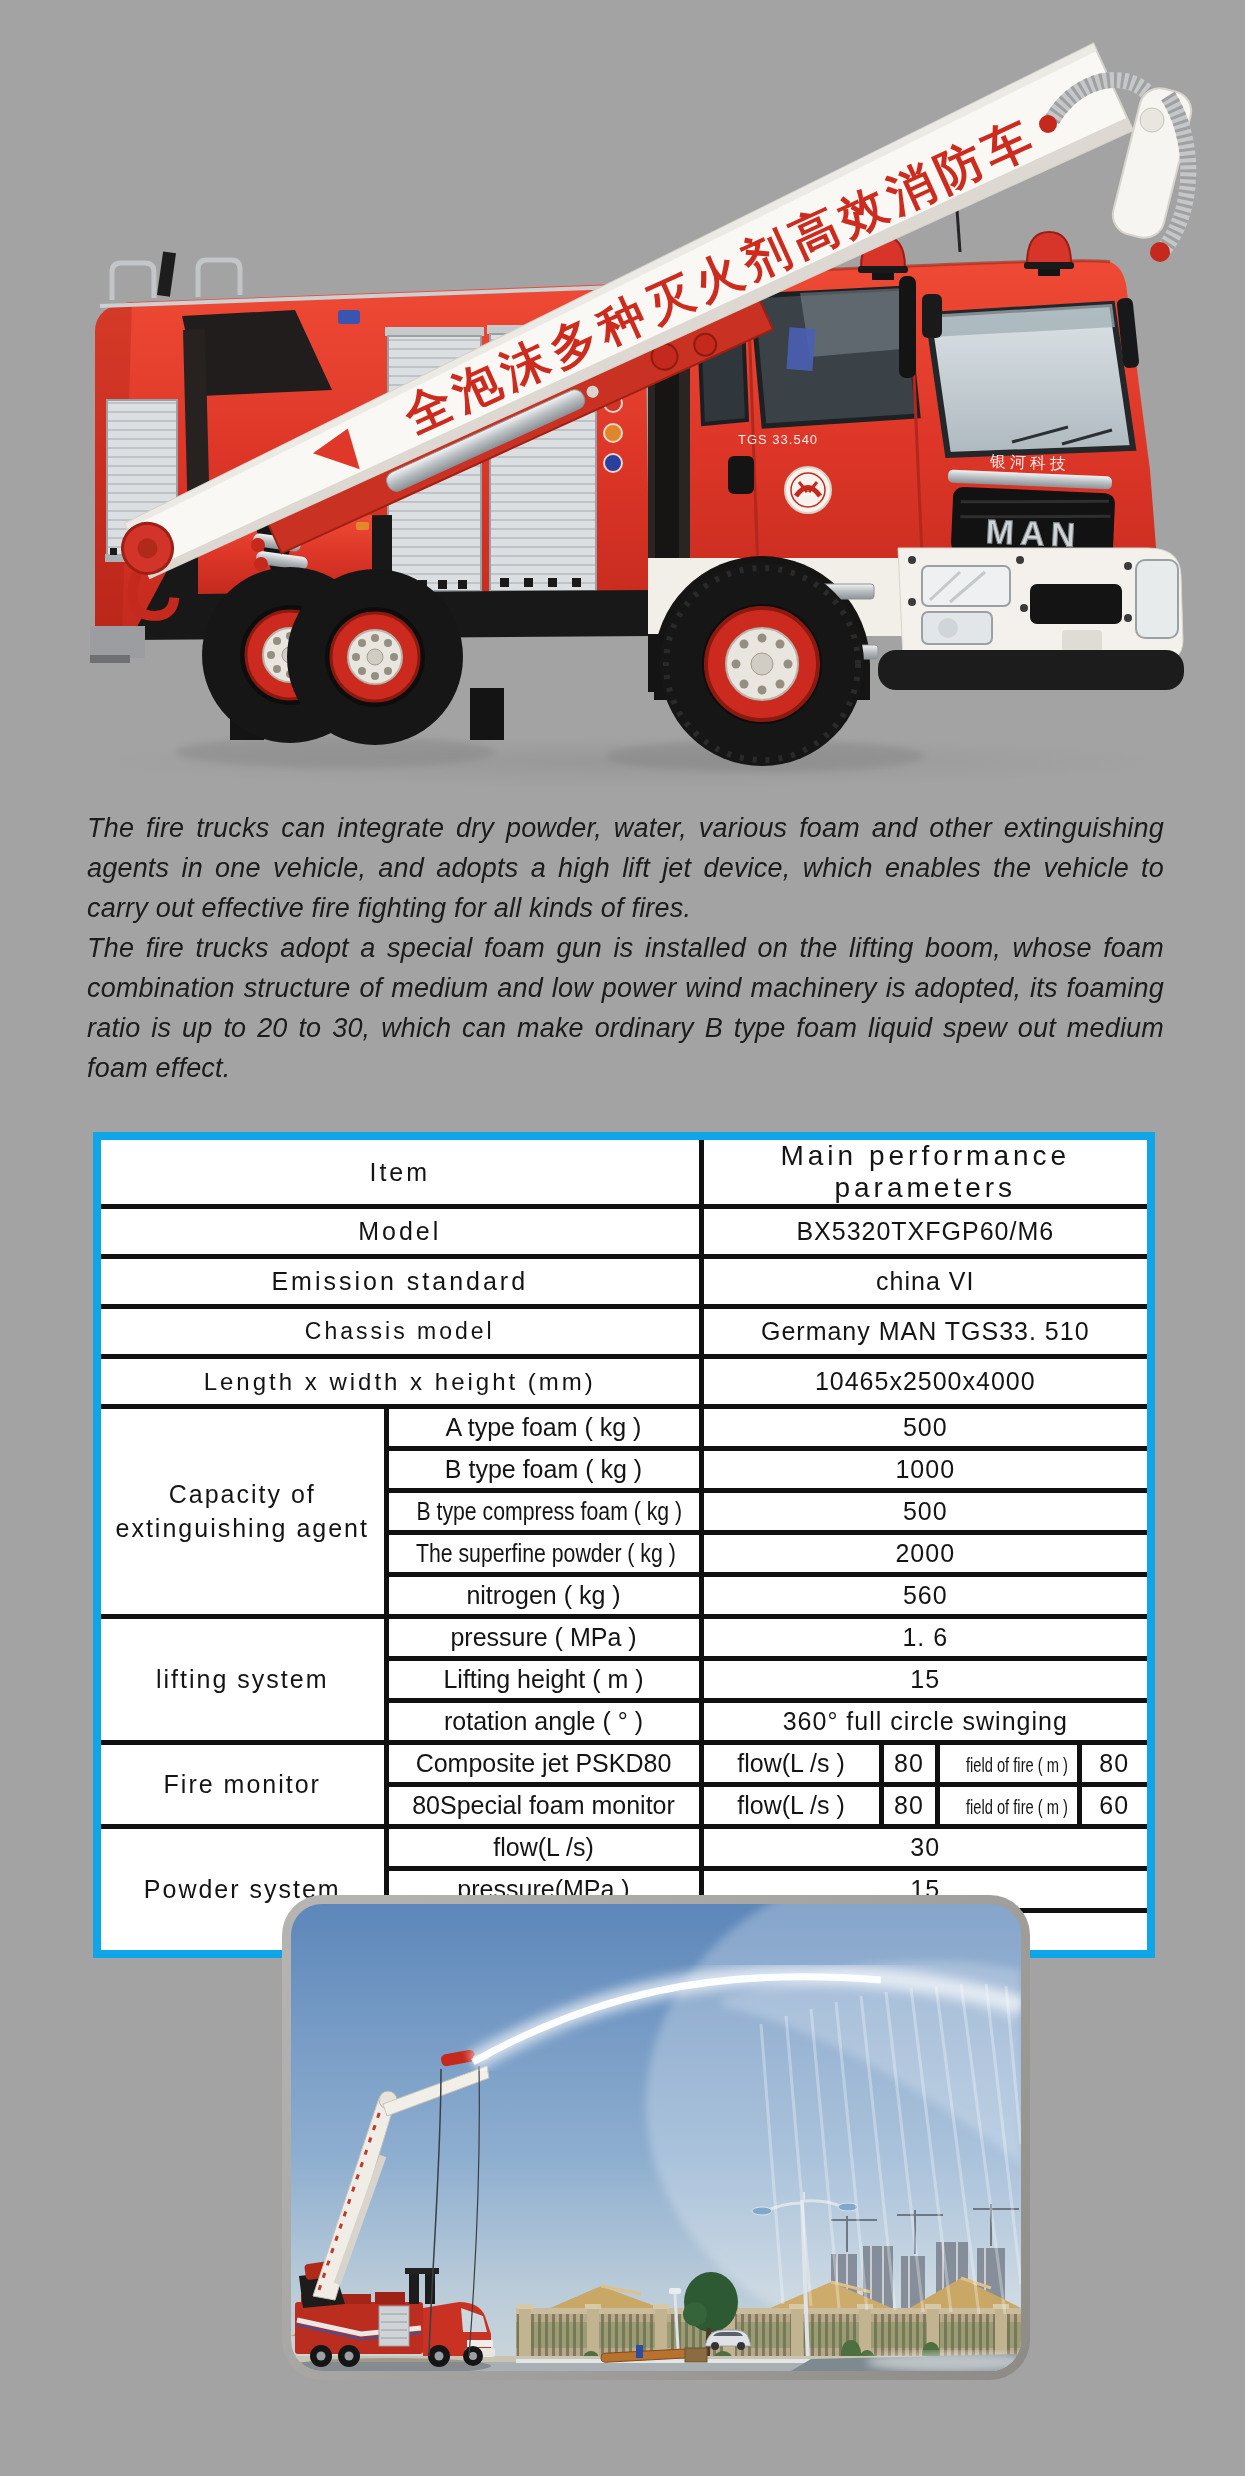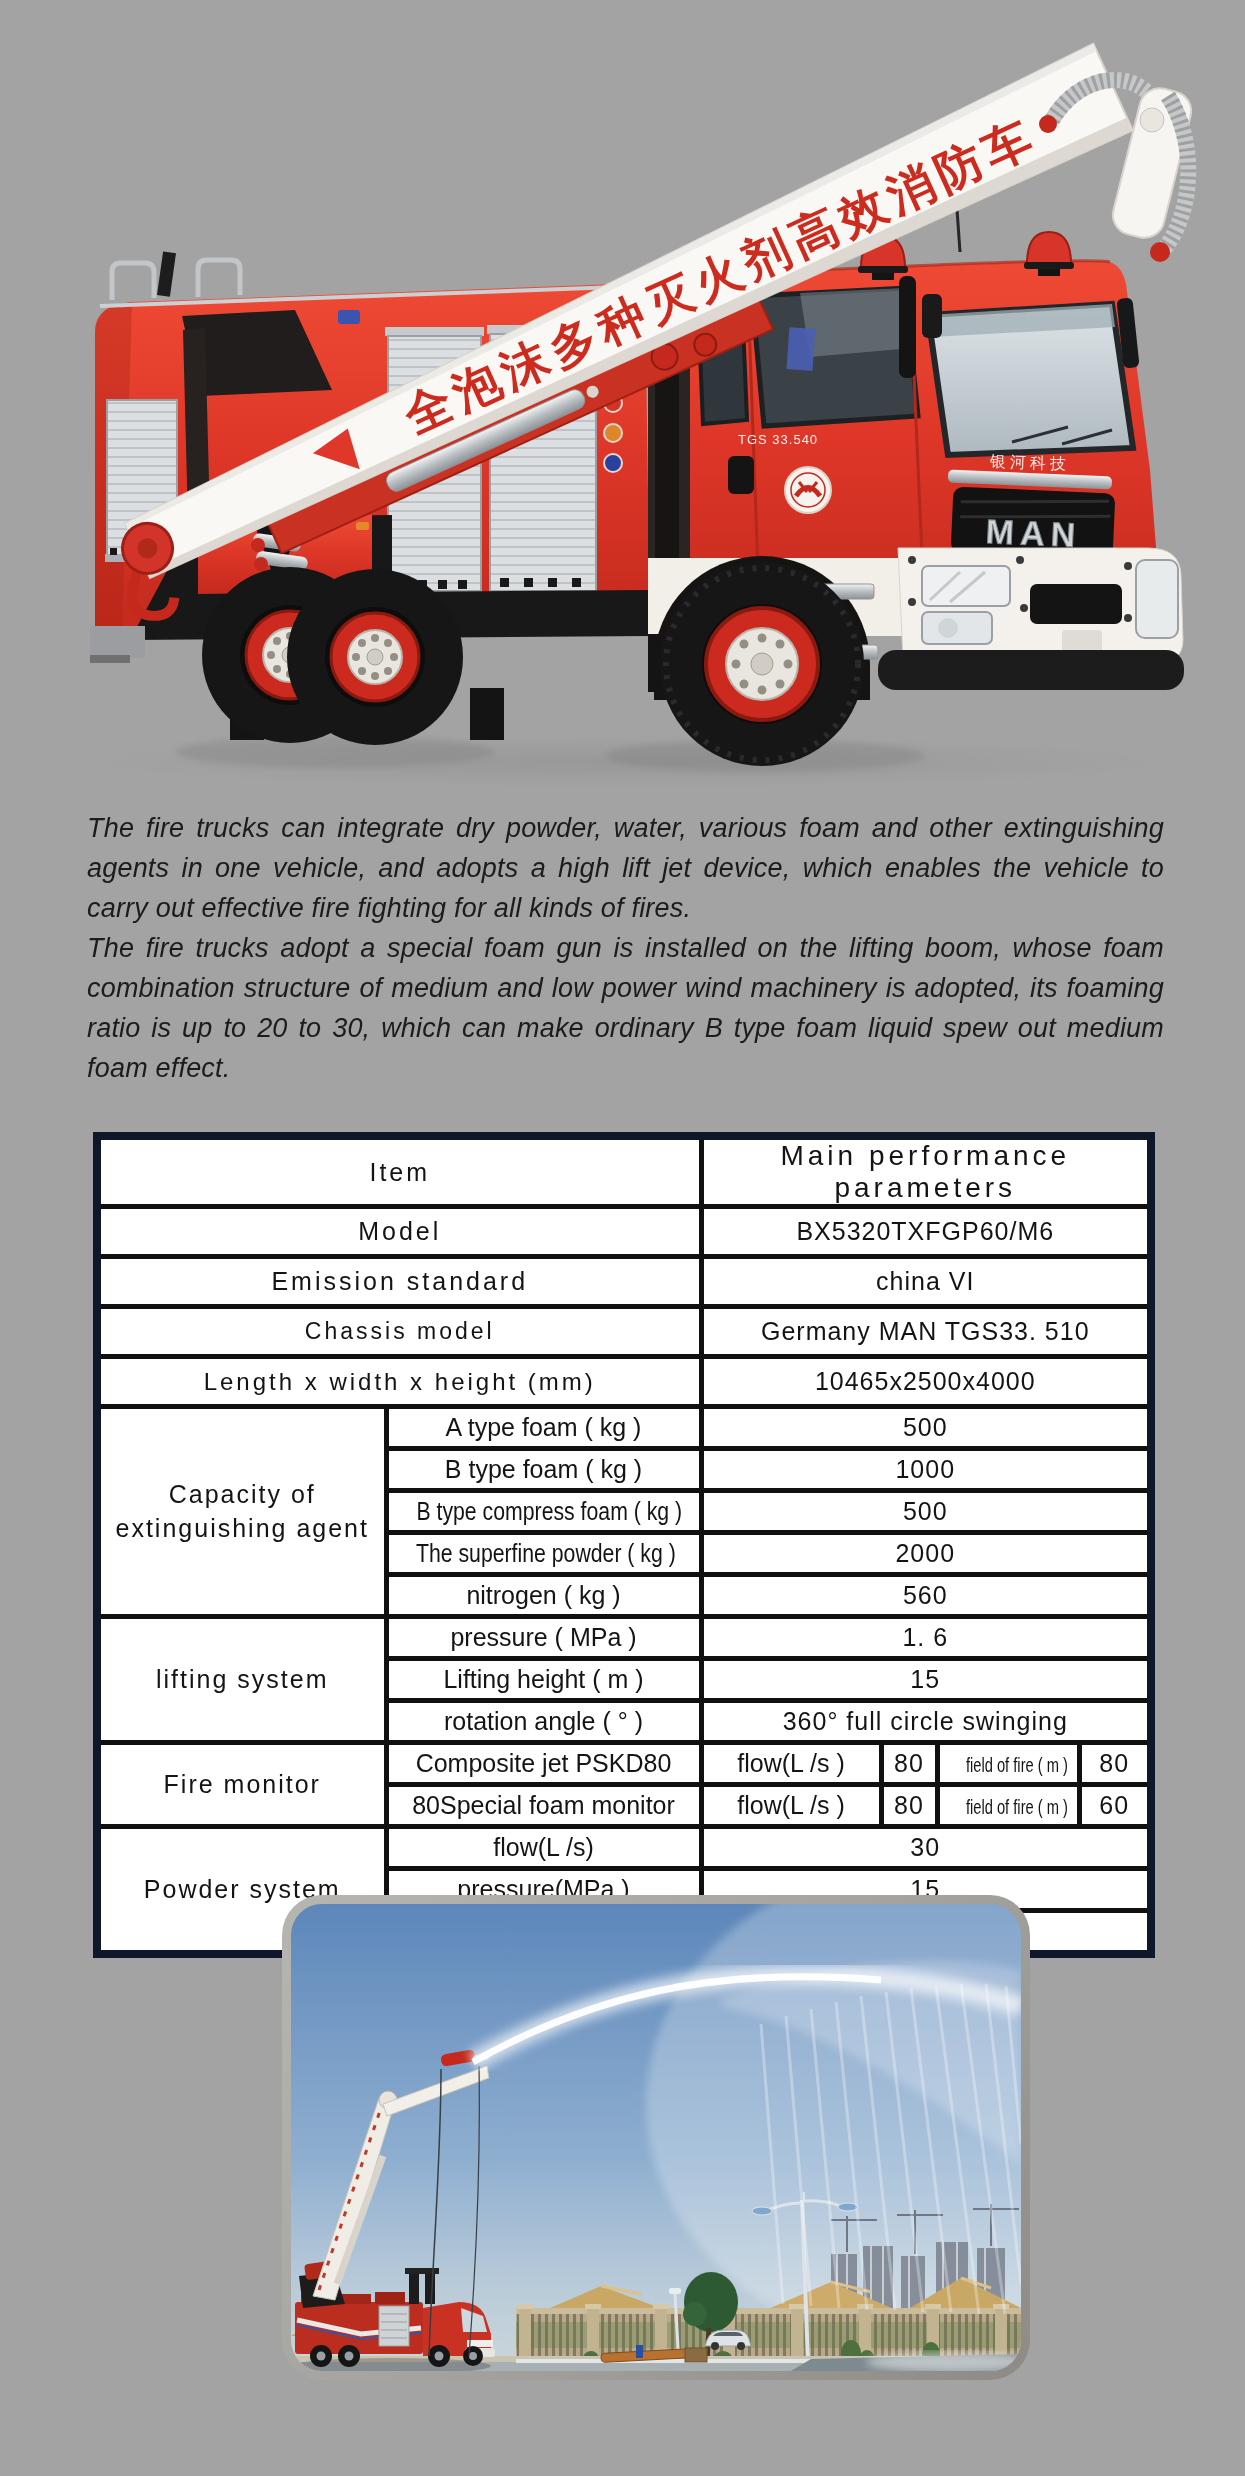"Item" .spec { border: 8px solid #0f172a -> 8px solid #0ea5e9 }
